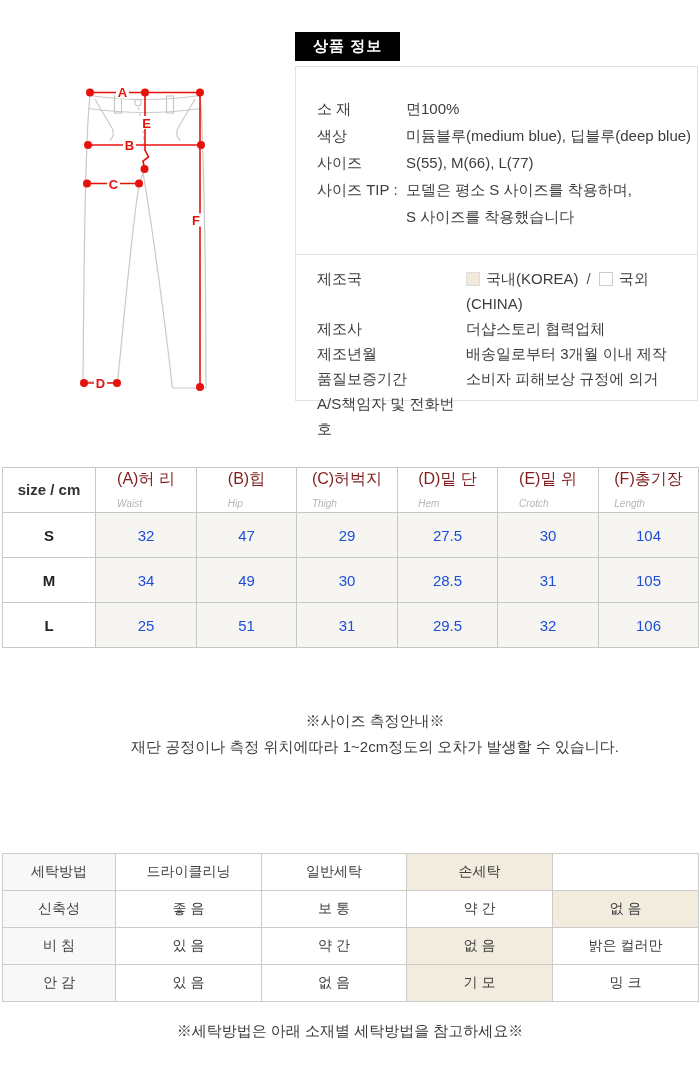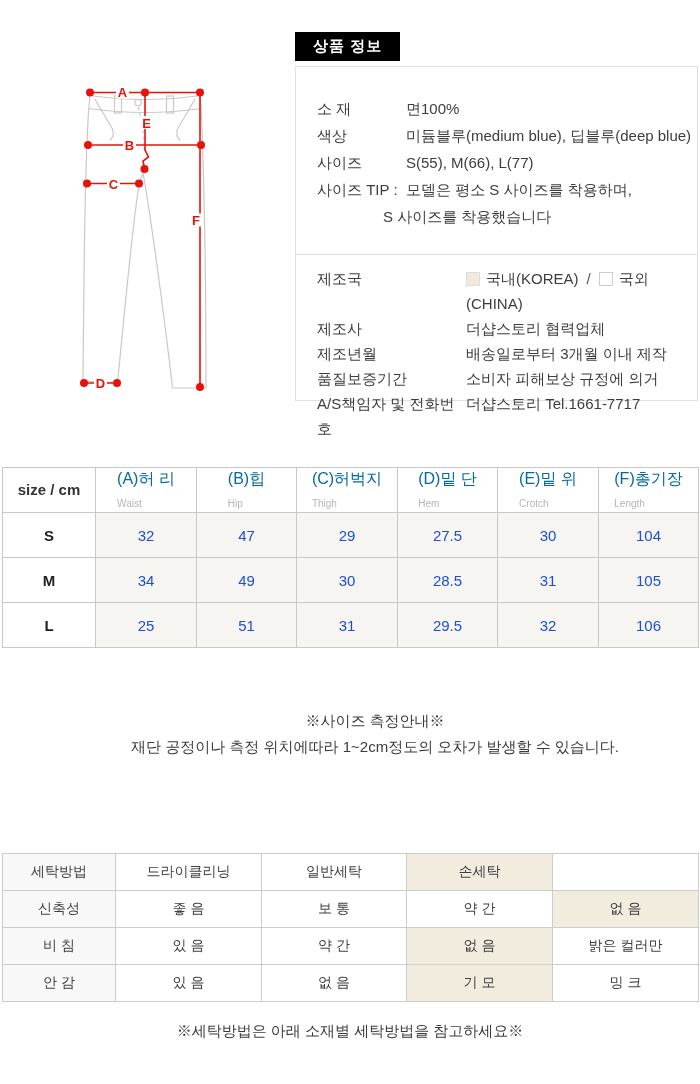"S 사이즈를 착용했습니다" .tip-cont { margin-left: 66px -> 89px }
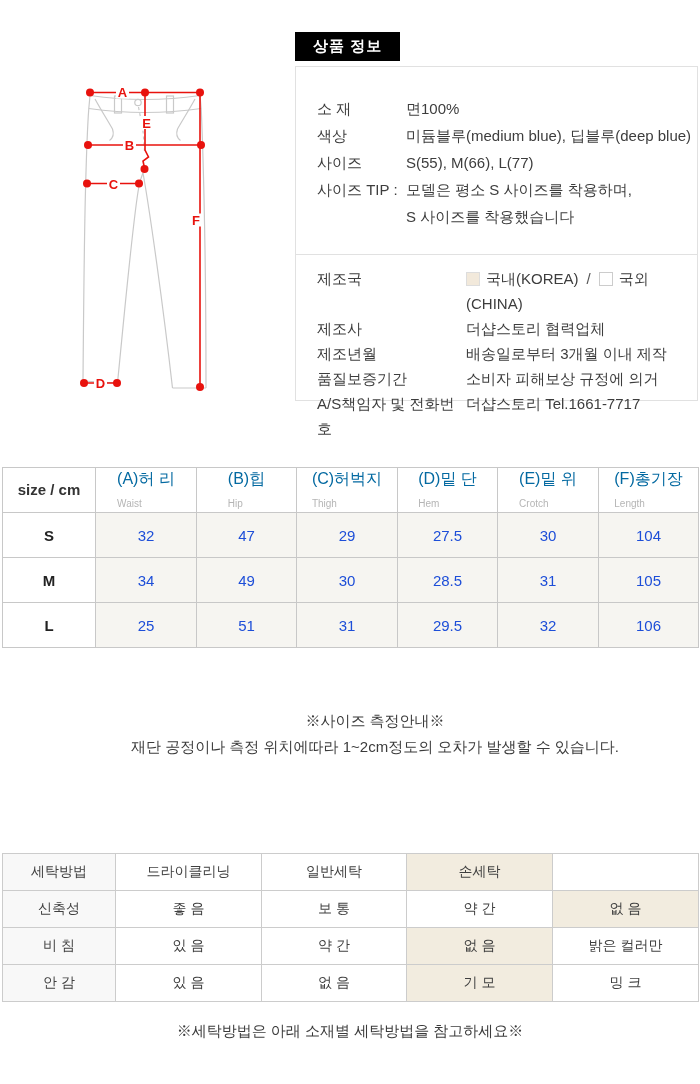"더샵스토리 Tel.1661-7717" span.info-value { html: <span>더샵스토리 Tel.1661-7717</span> -> none }
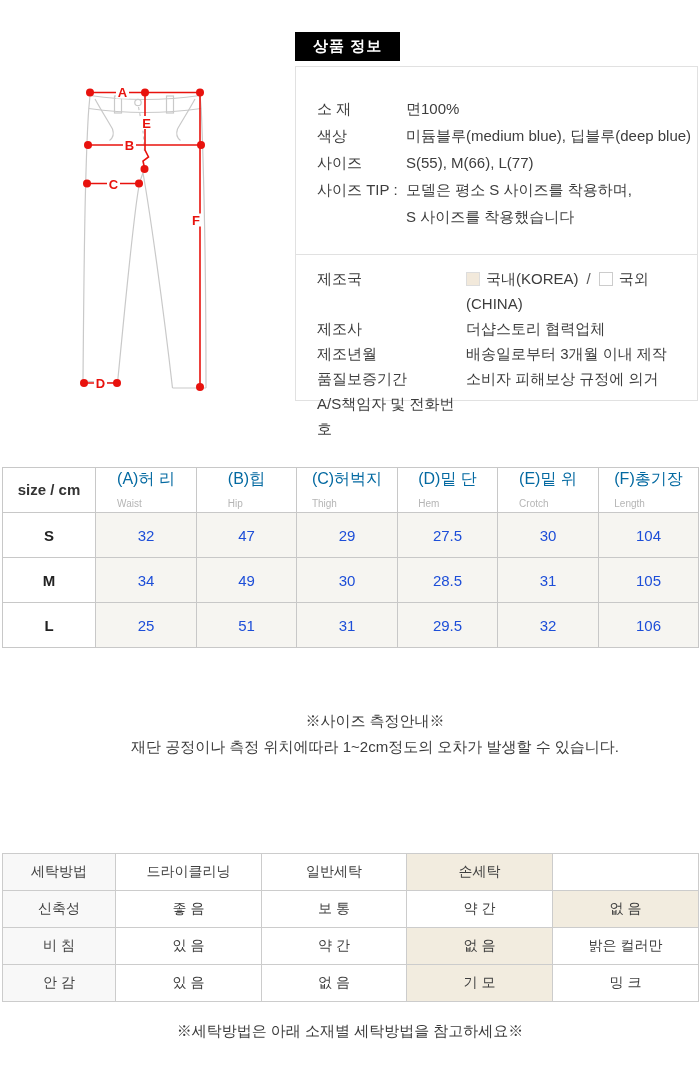"(A)허 리" .hdr-ko { color: #0369a1 -> #7f1d1d }
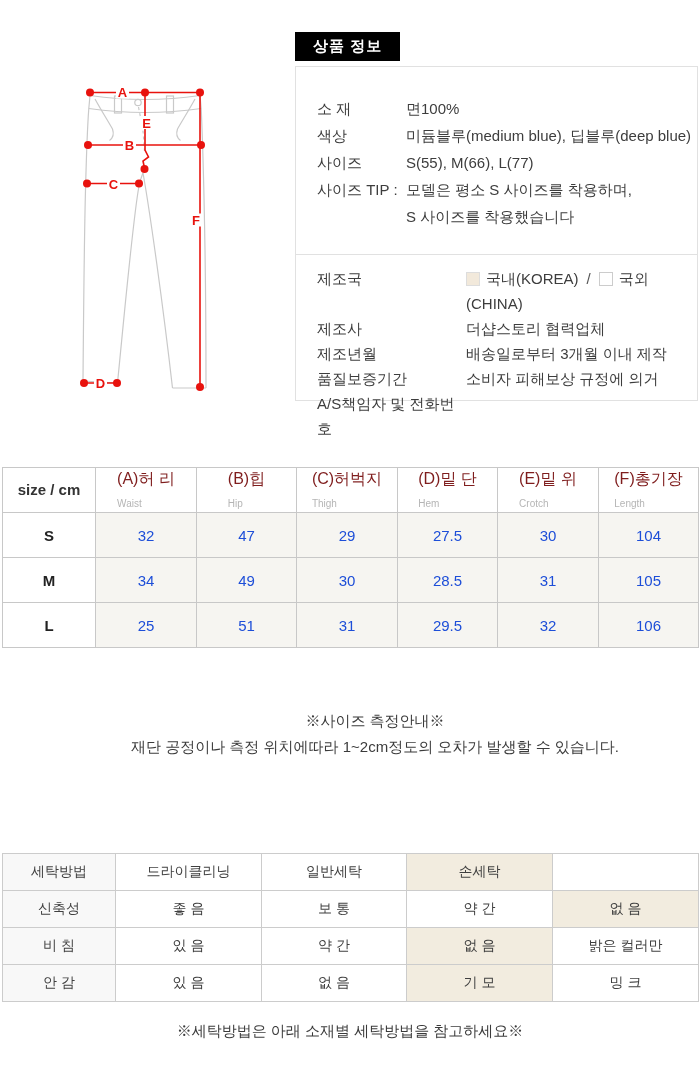"Waist" .hdr-en { font-style: none -> italic }
